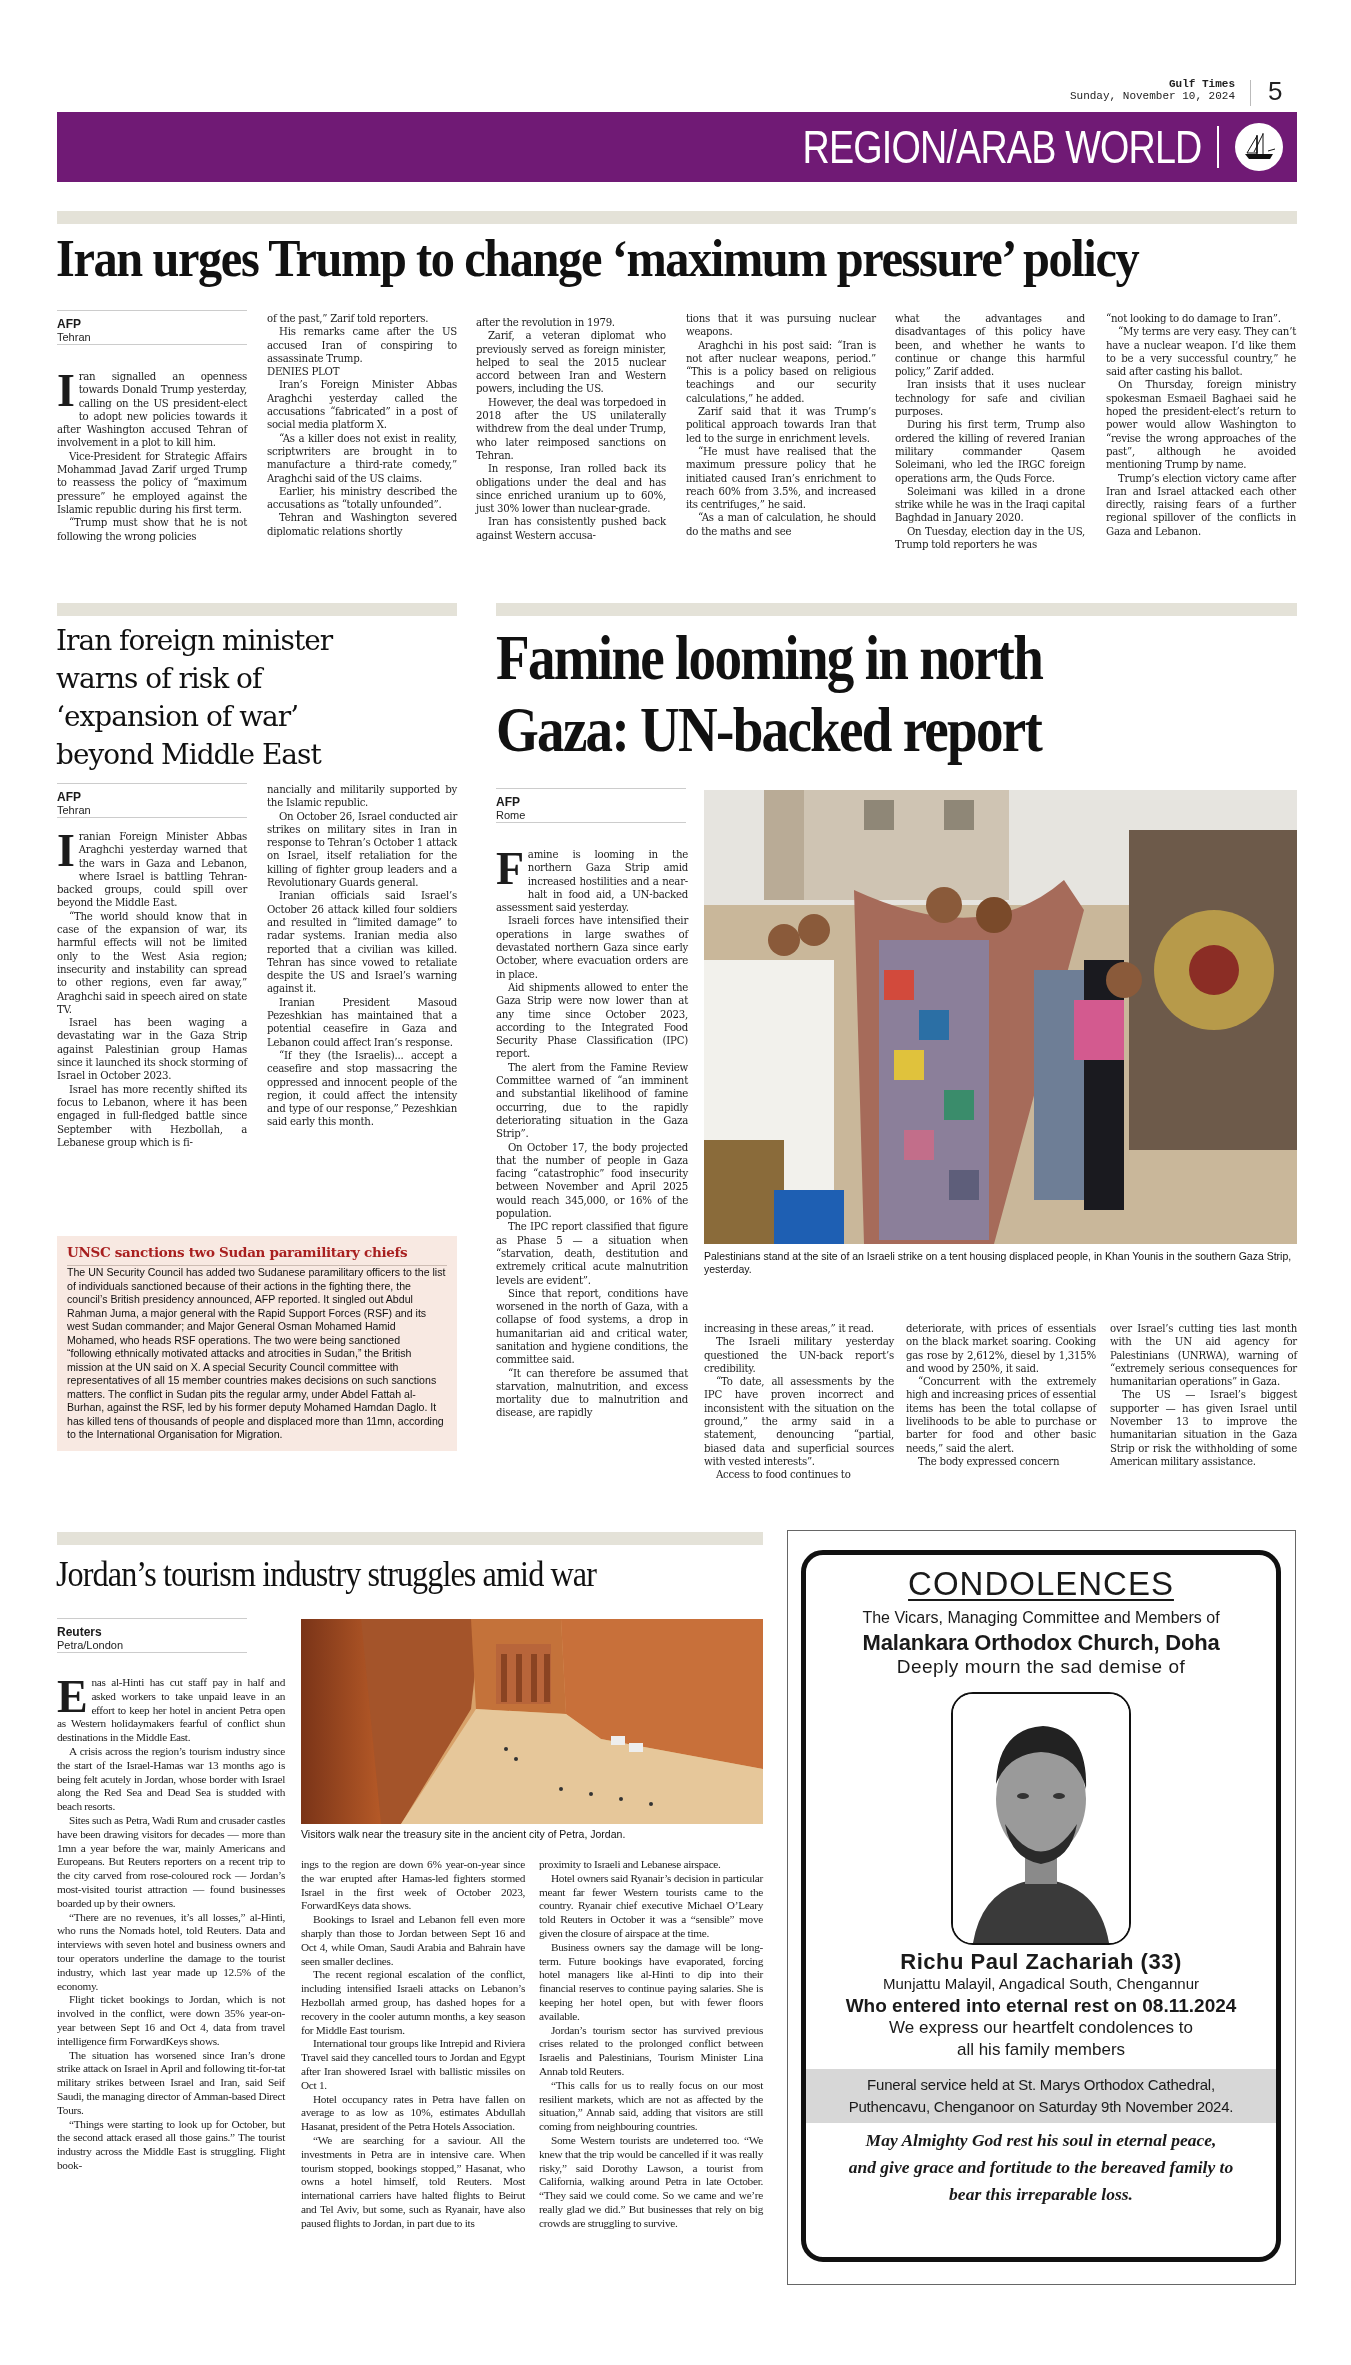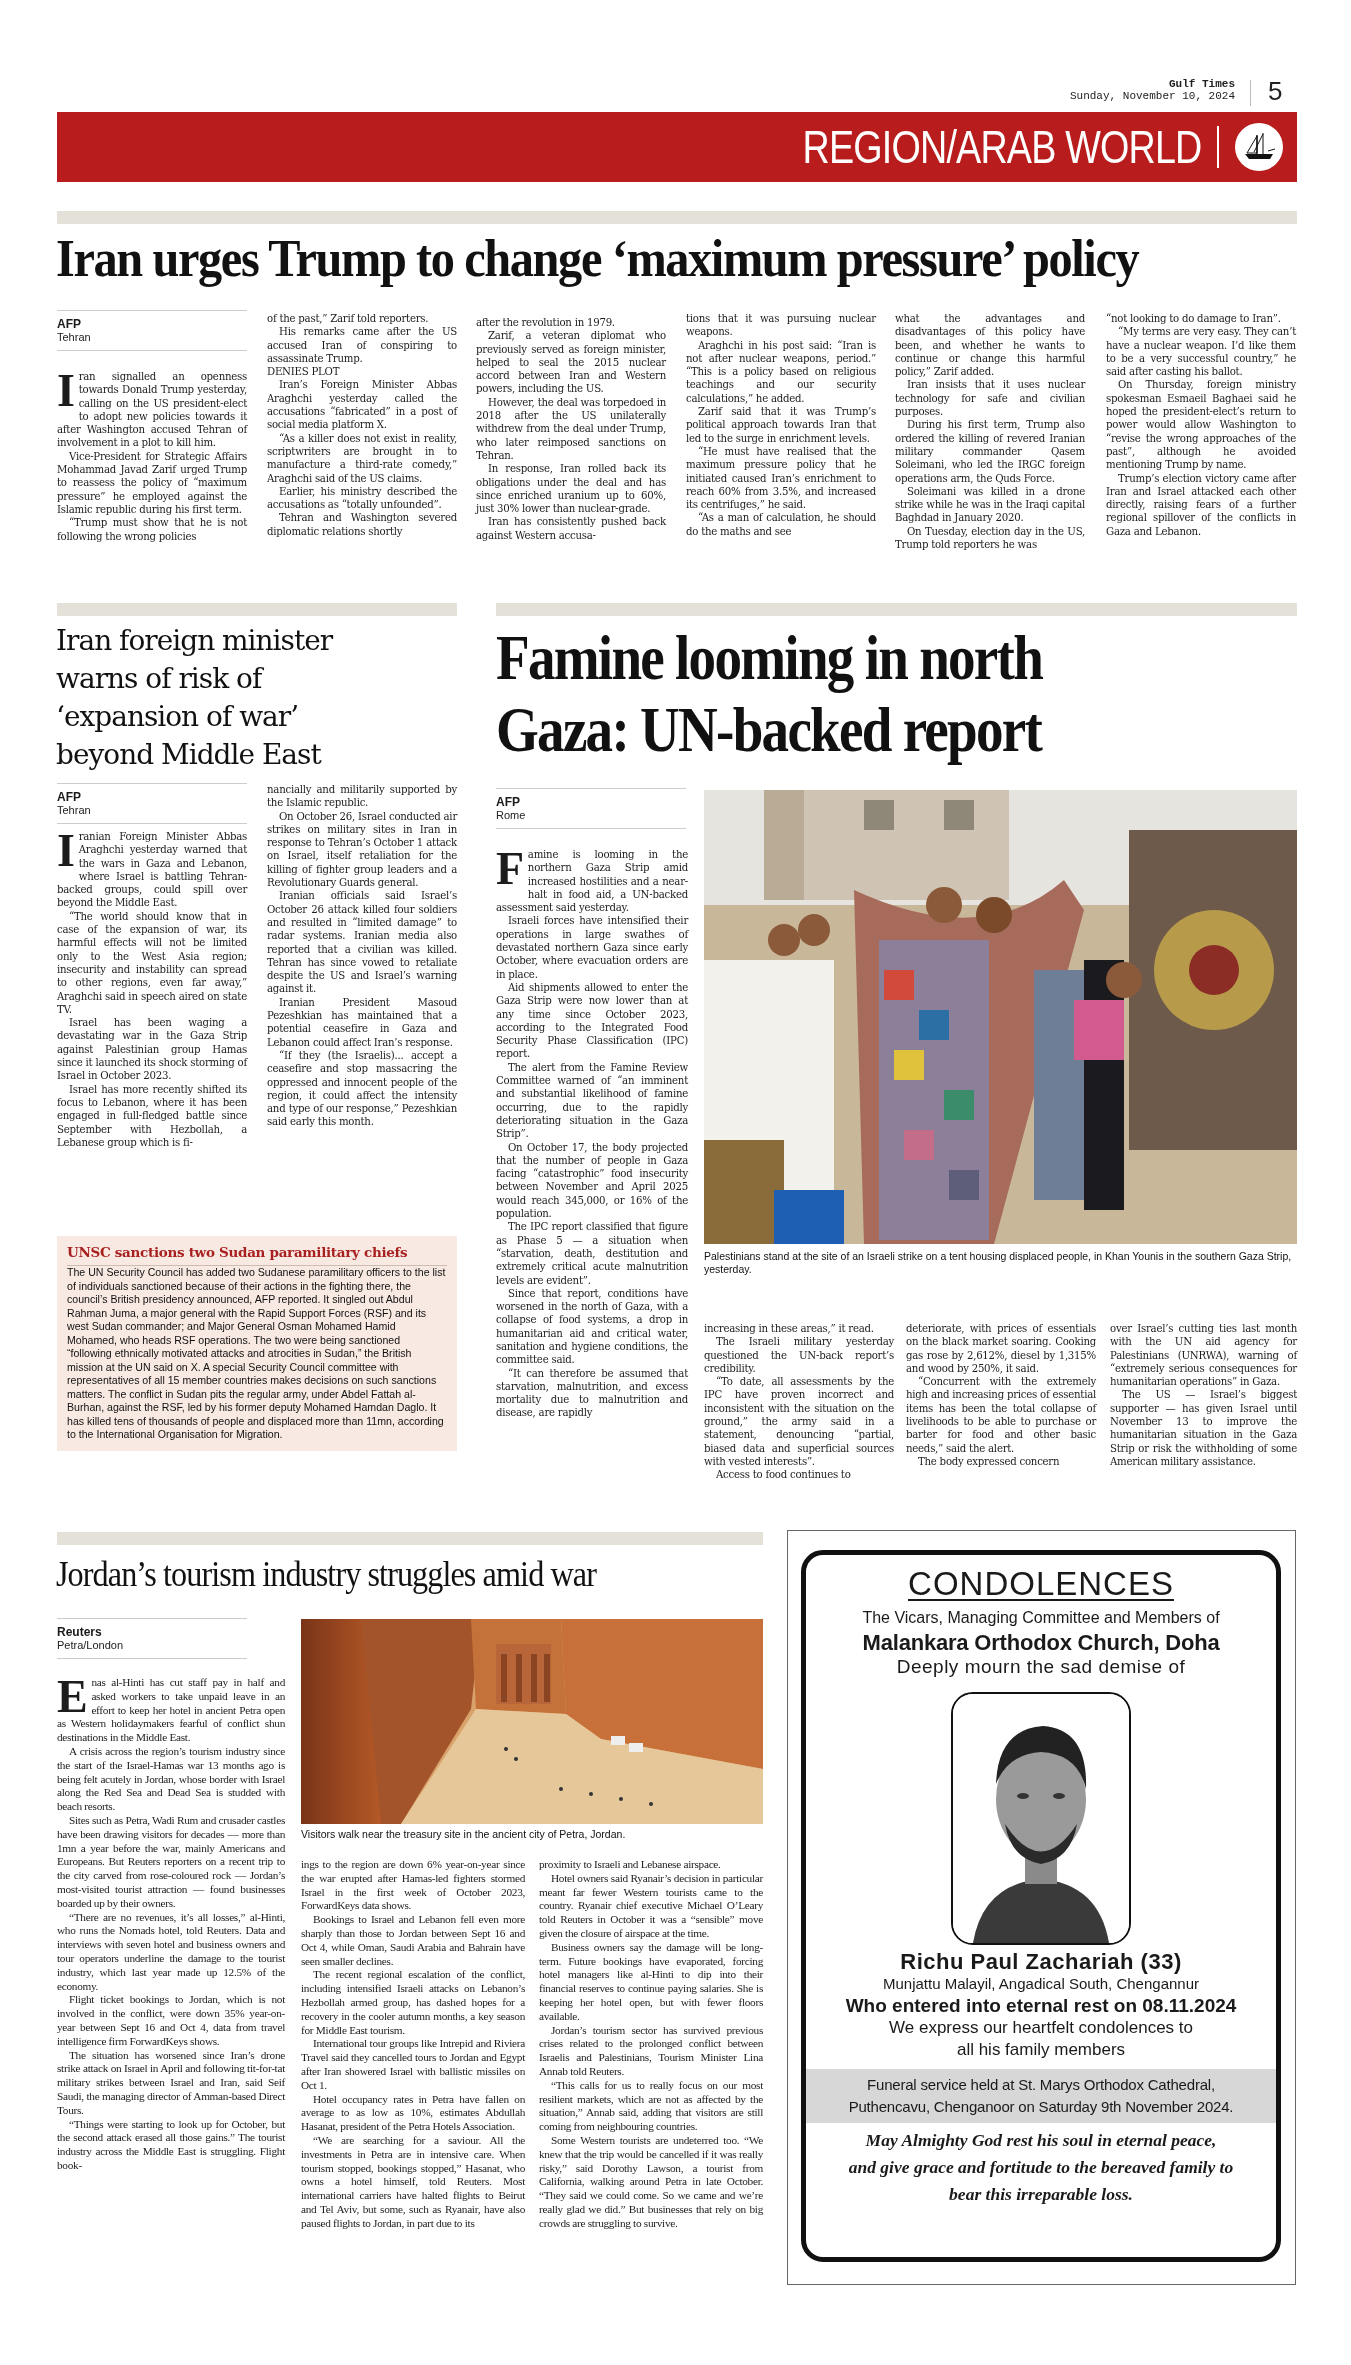"REGION/ARAB WORLD" .banner { background: #b91c1c -> #701a75 }
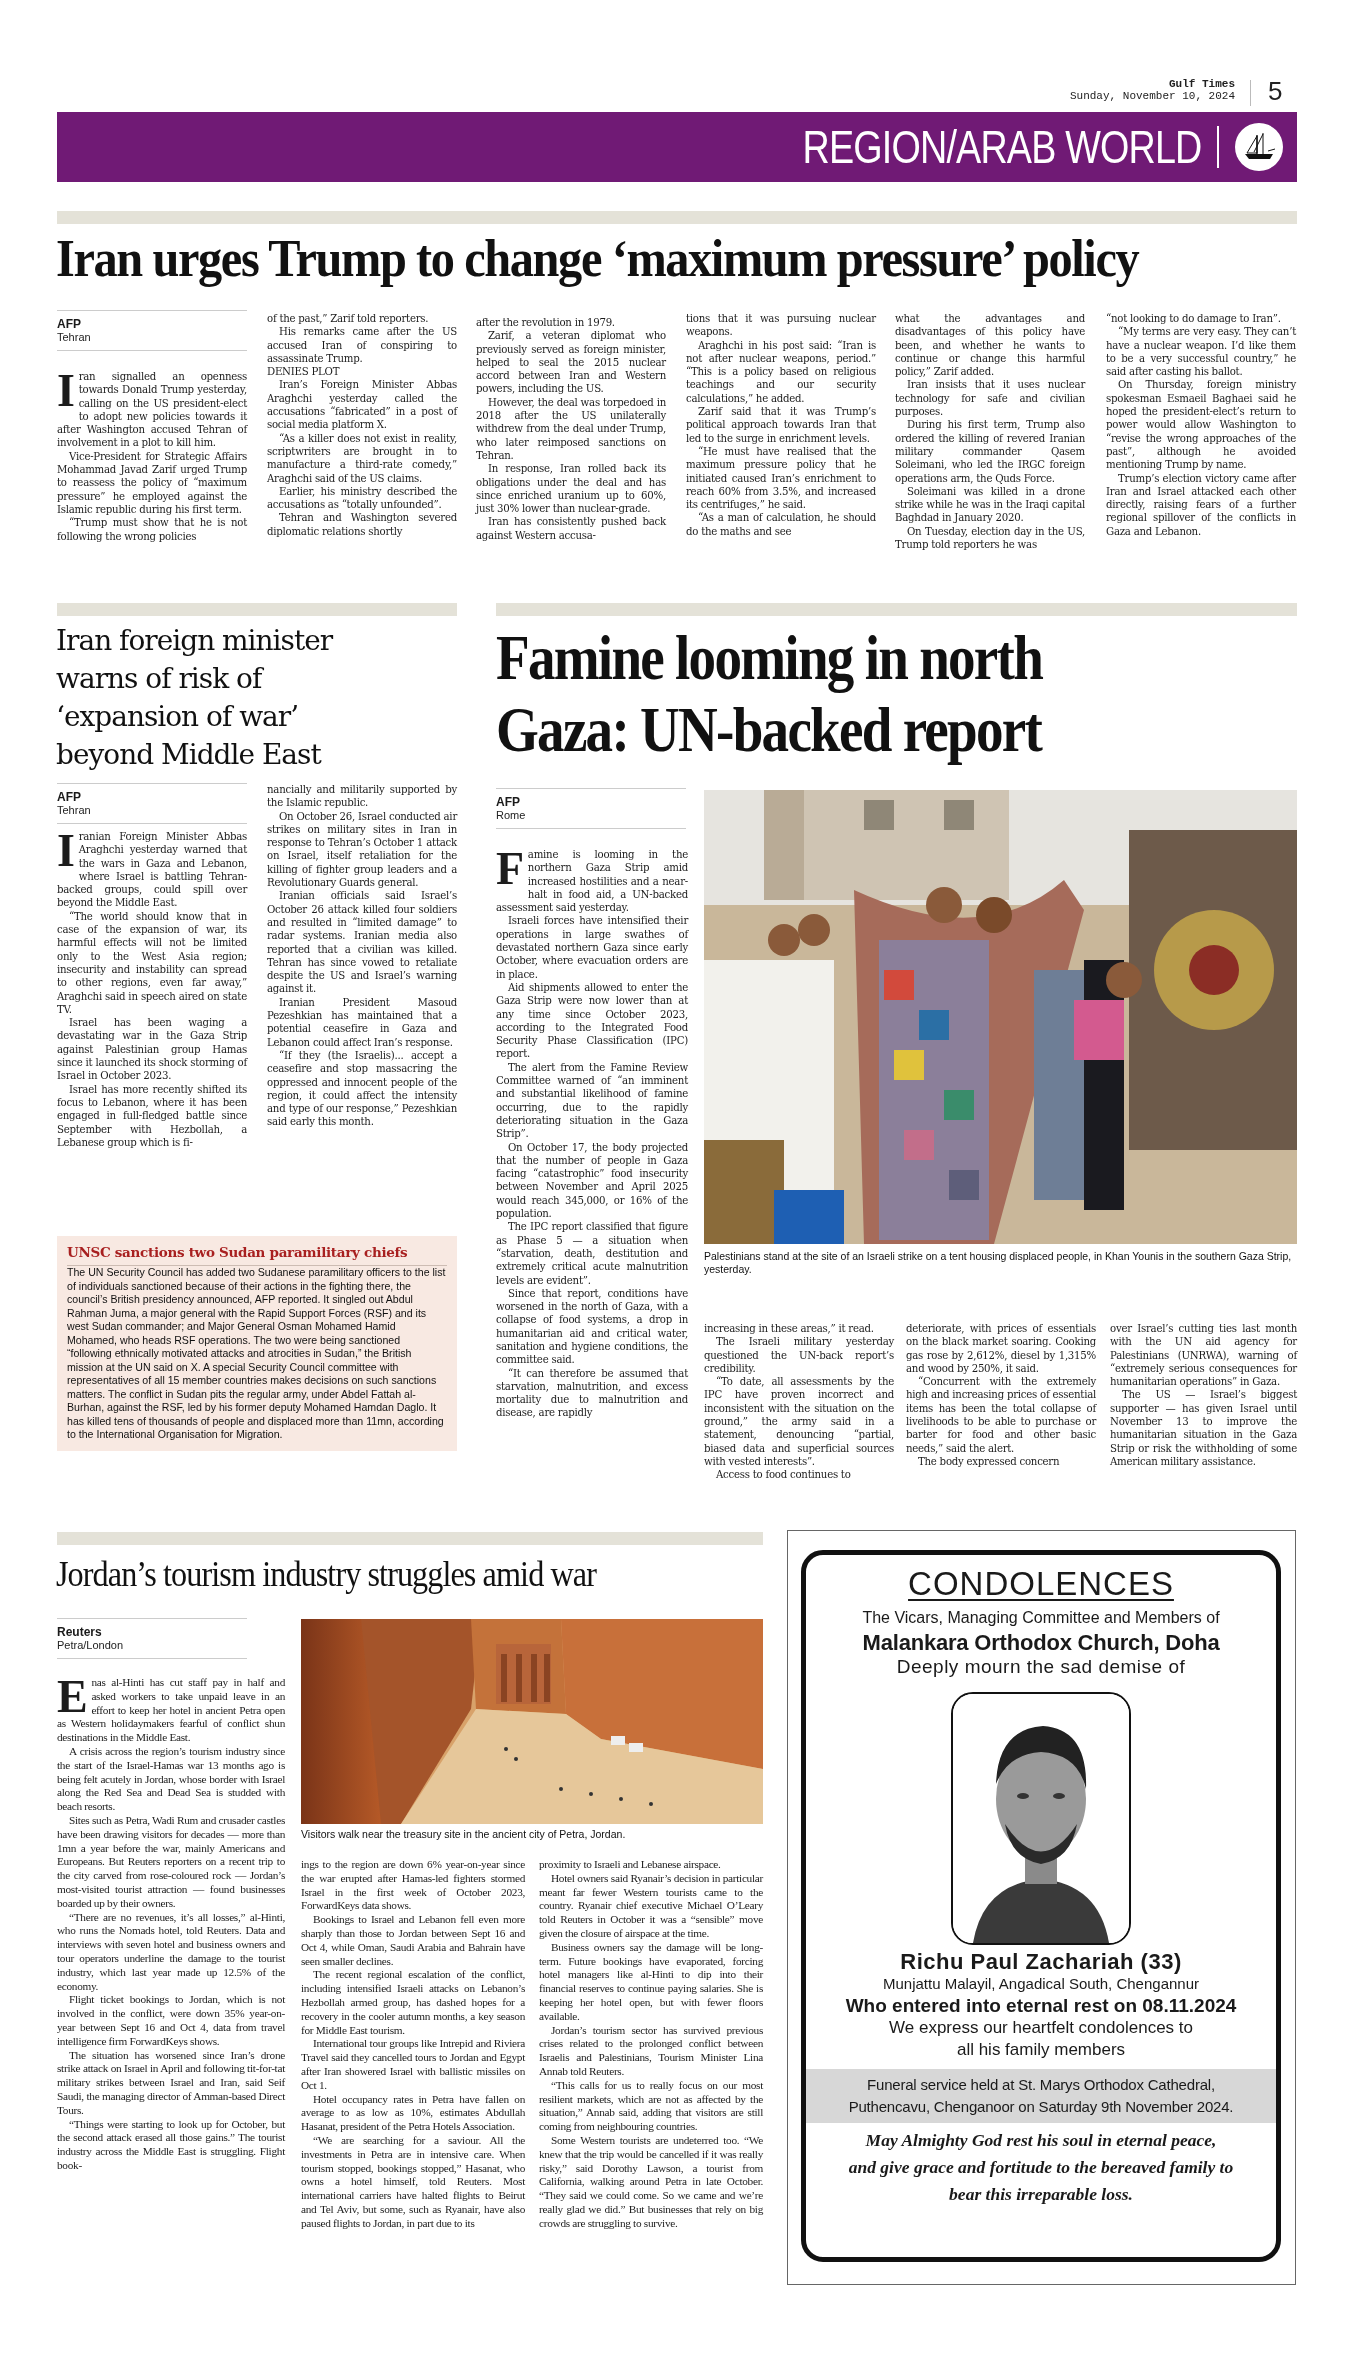"AFP" .byline { padding: 6px 0 6px -> 6px 0 0 }
